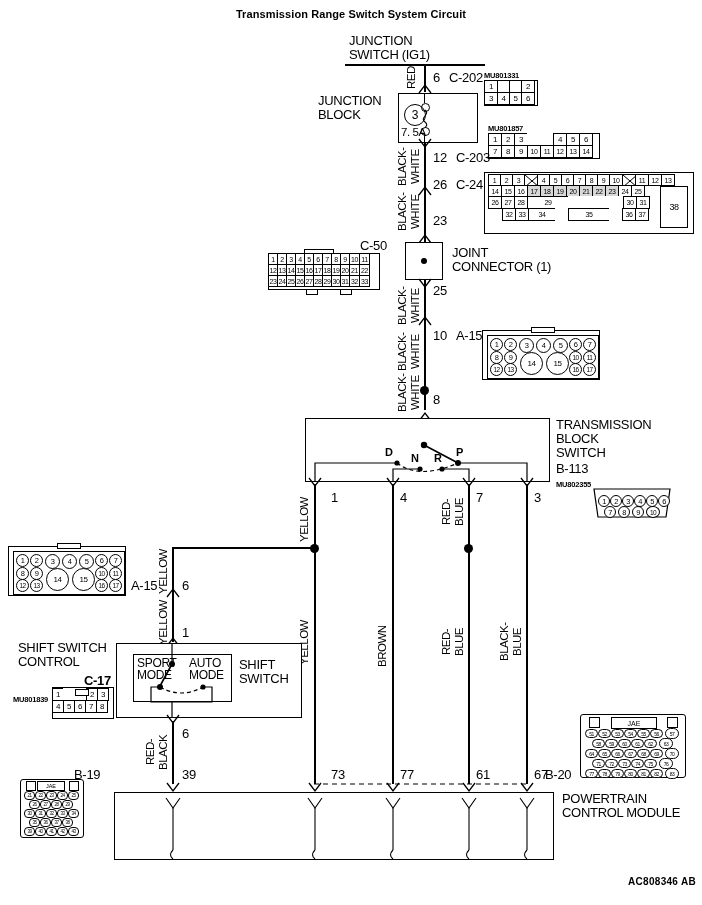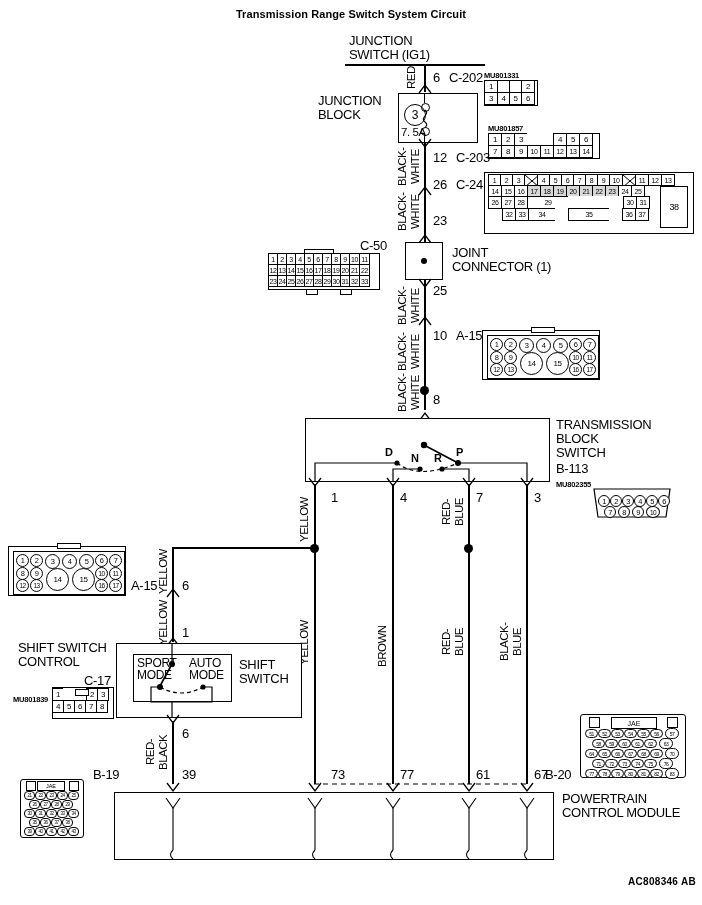"C-17" div.abs { font-weight: none -> bold }
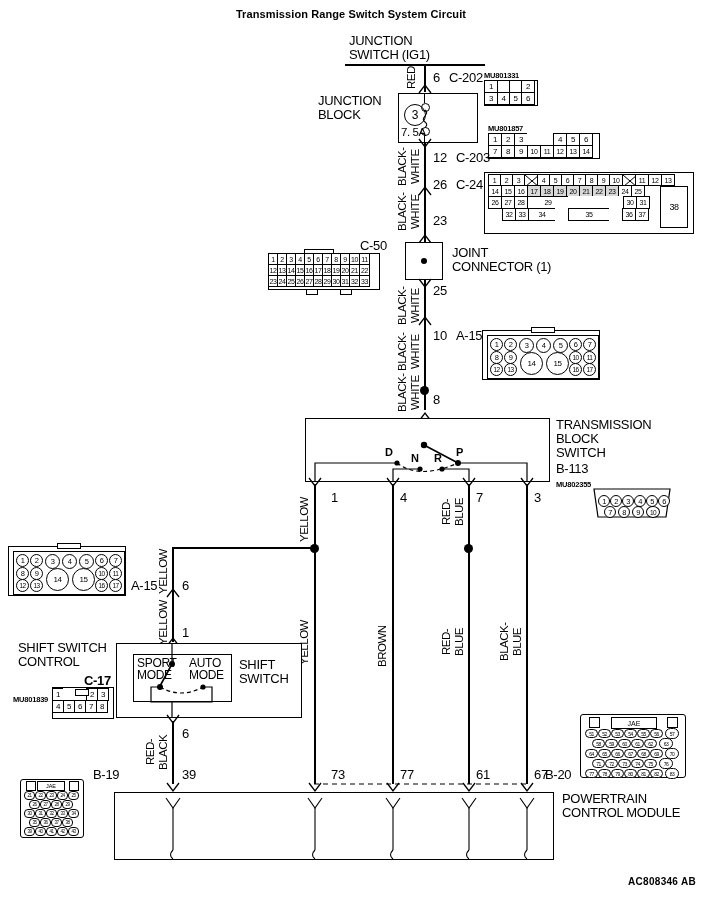"B-19" div.abs { left: 93px -> 74px }
